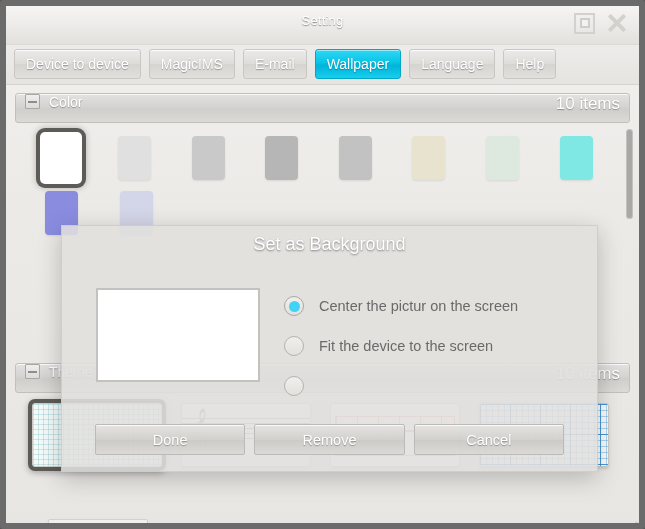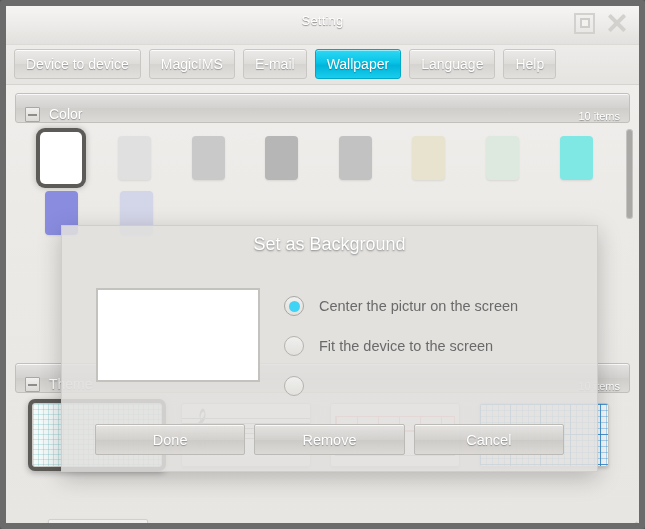"Color" .section-header { align-items: flex-end -> flex-start }
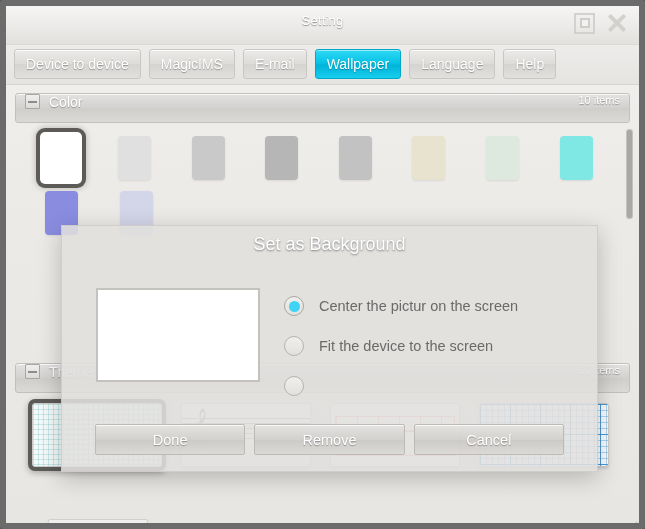"10 items" .sec-count { font-size: 11px -> 17px }
